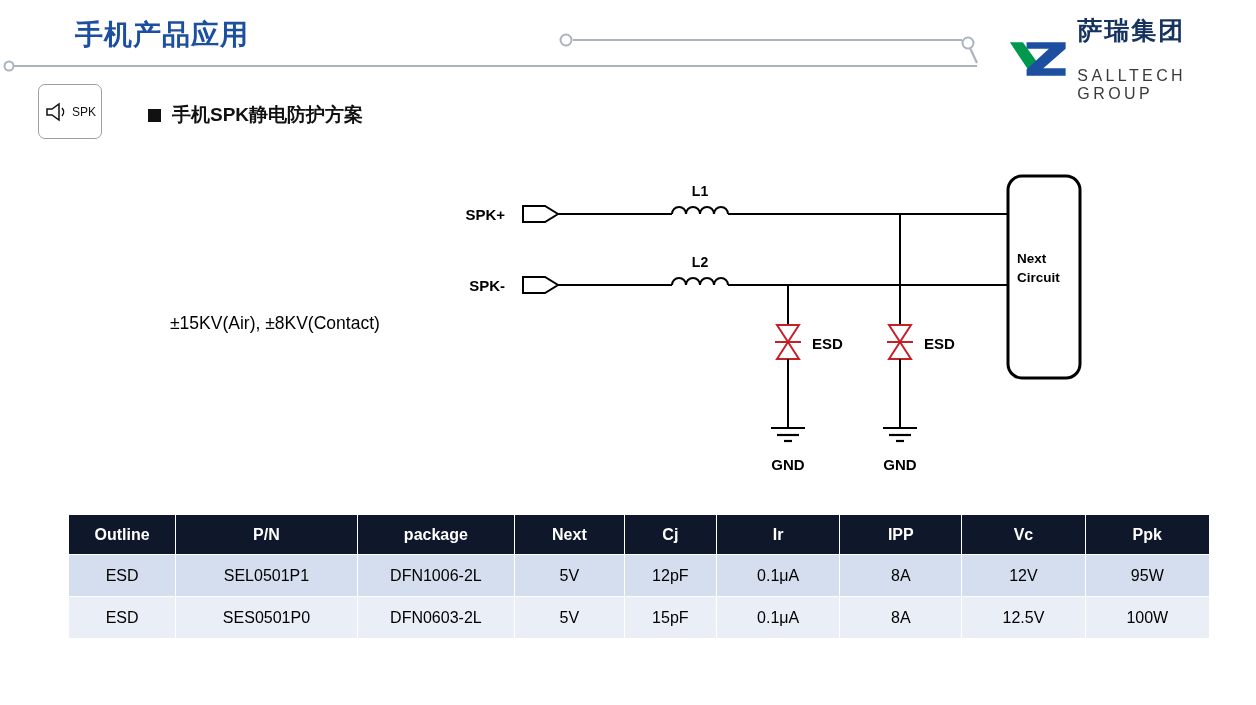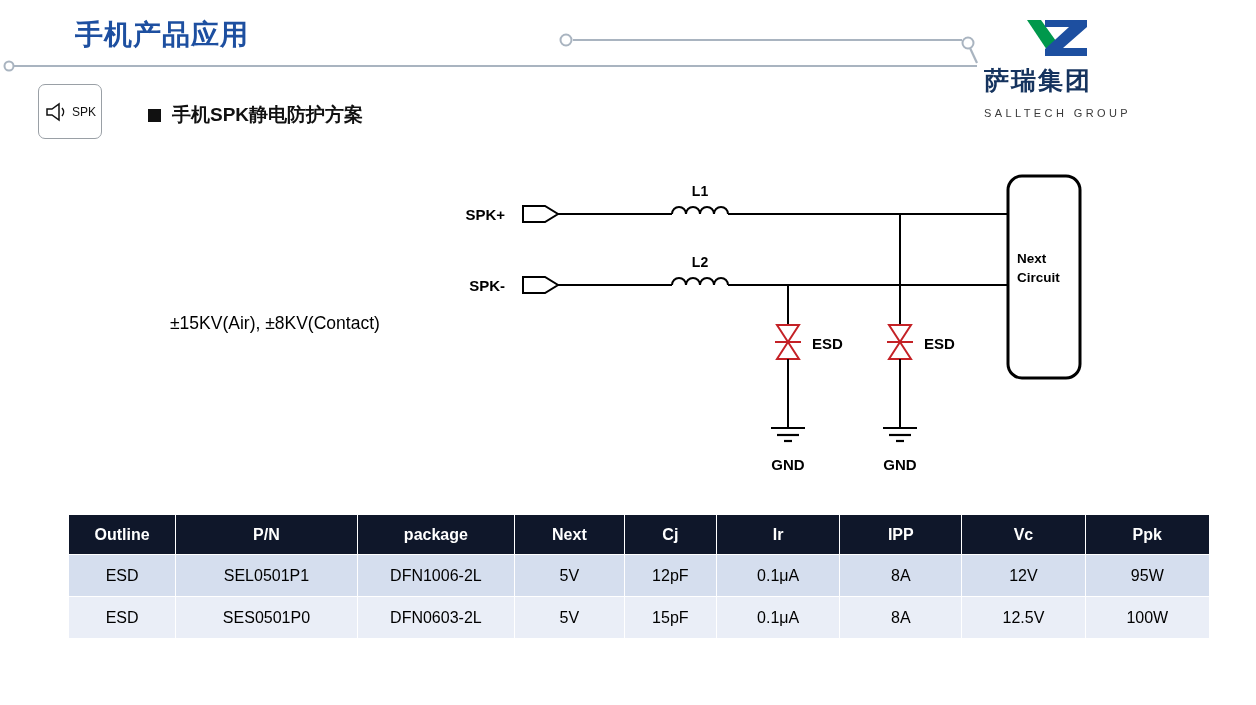"萨瑞集团" .logo { flex-direction: column -> none; gap: 2px -> 8px; left: 984px -> 1008px }
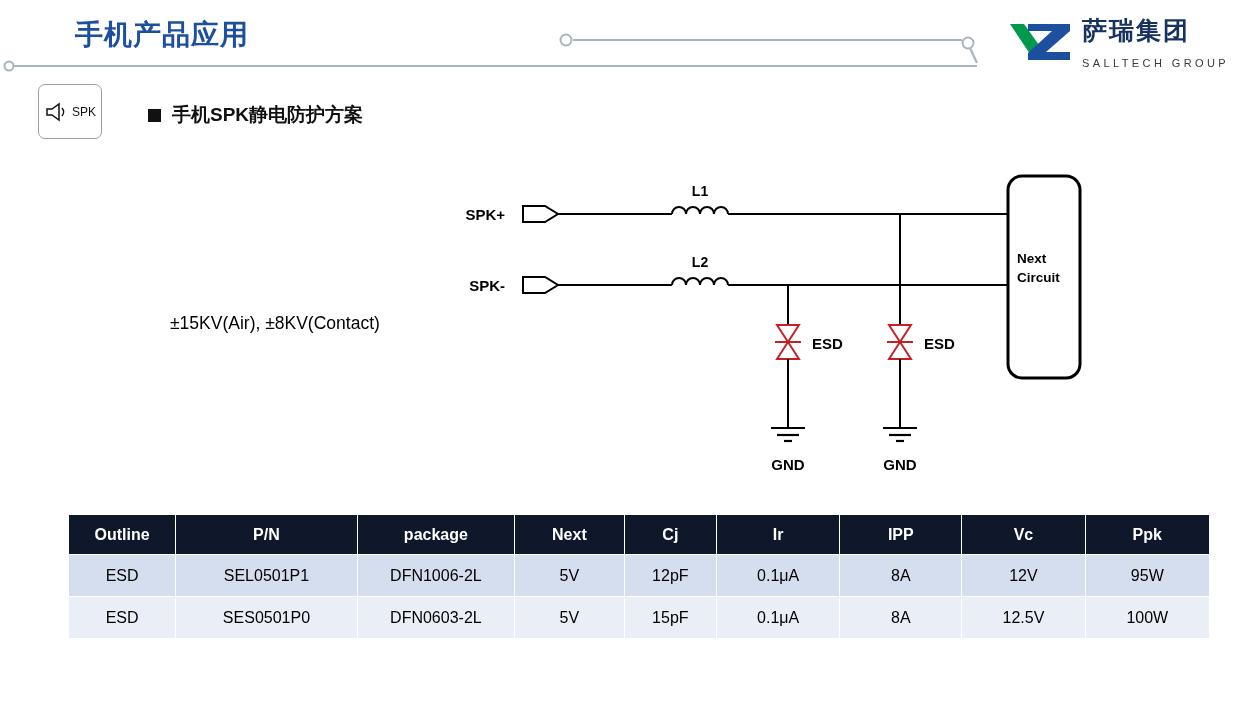"SALLTECH GROUP" .logo-text .en { font-size: 11px -> 16px; margin-top: 10px -> 20px }
